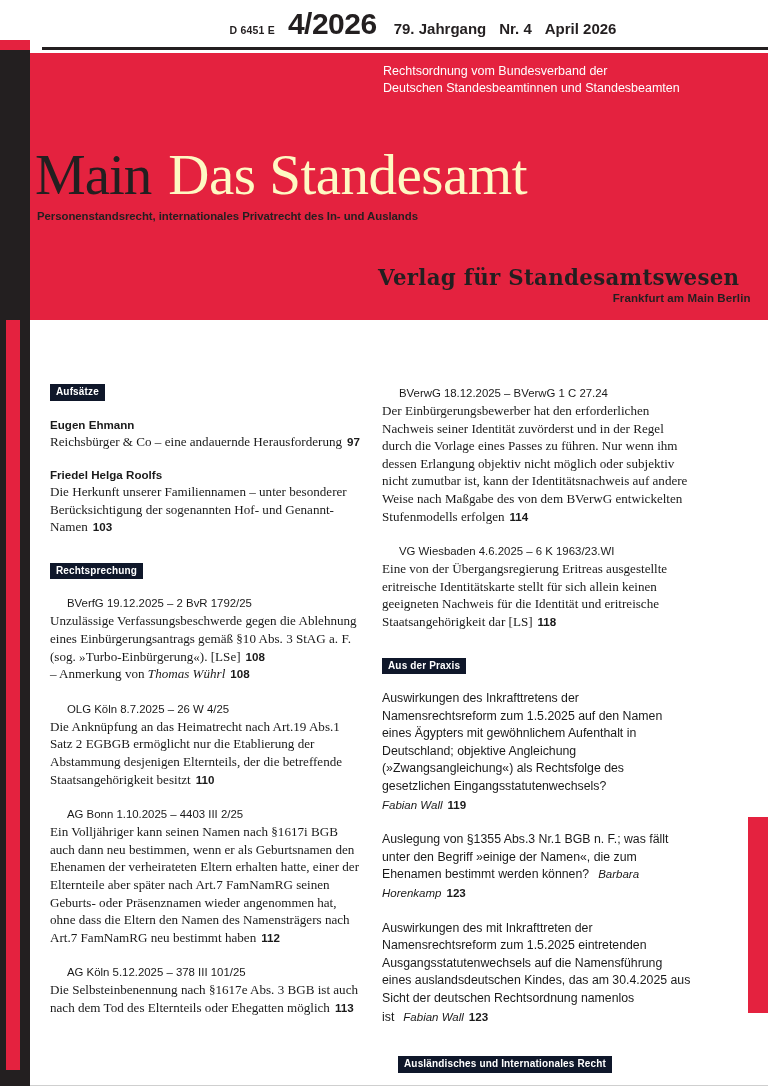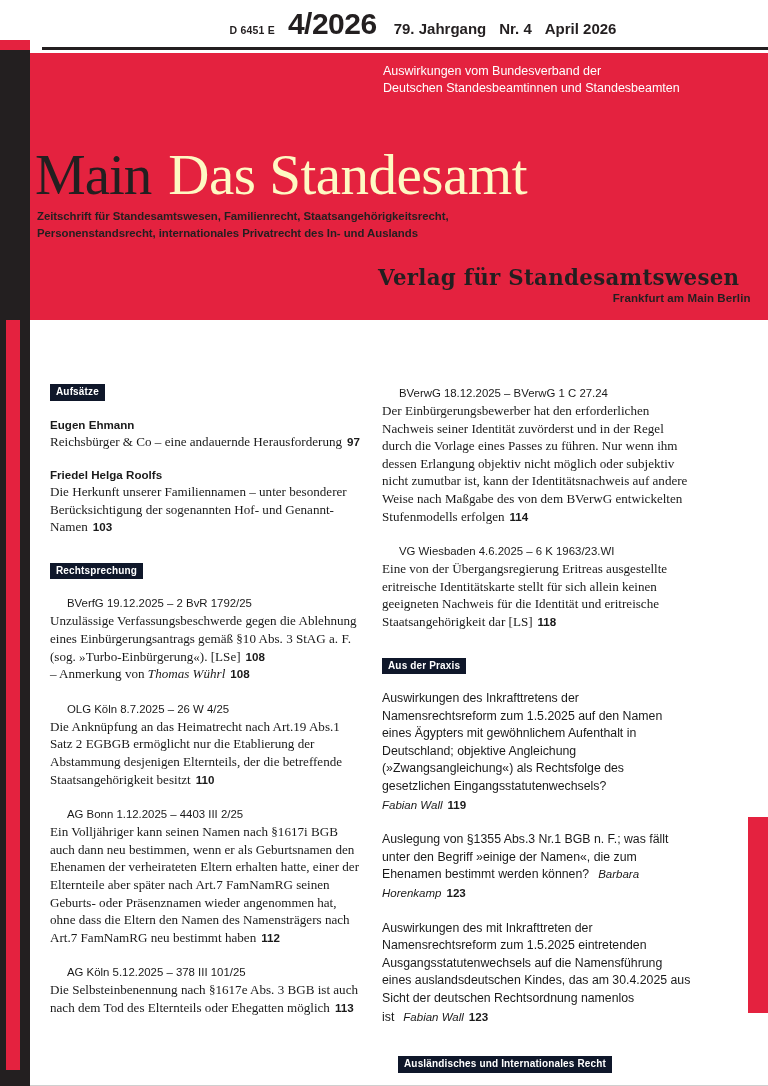"Auswirkungen vom Bundesverband der" div { text: Auswirkungen -> Rechtsordnung }
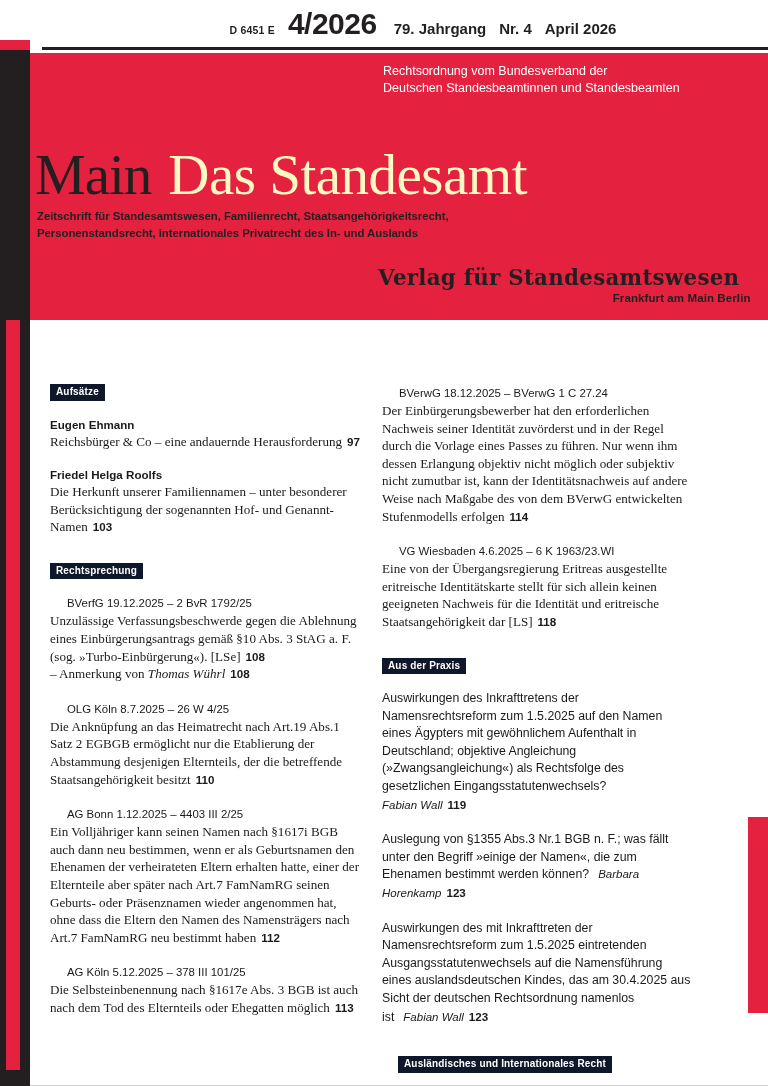"Zeitschrift für Standesamtswesen," div { html: <div>Zeitschrift für Standesamtswesen, Familienrecht, Staatsangehörigkeitsrecht,</div> -> none }
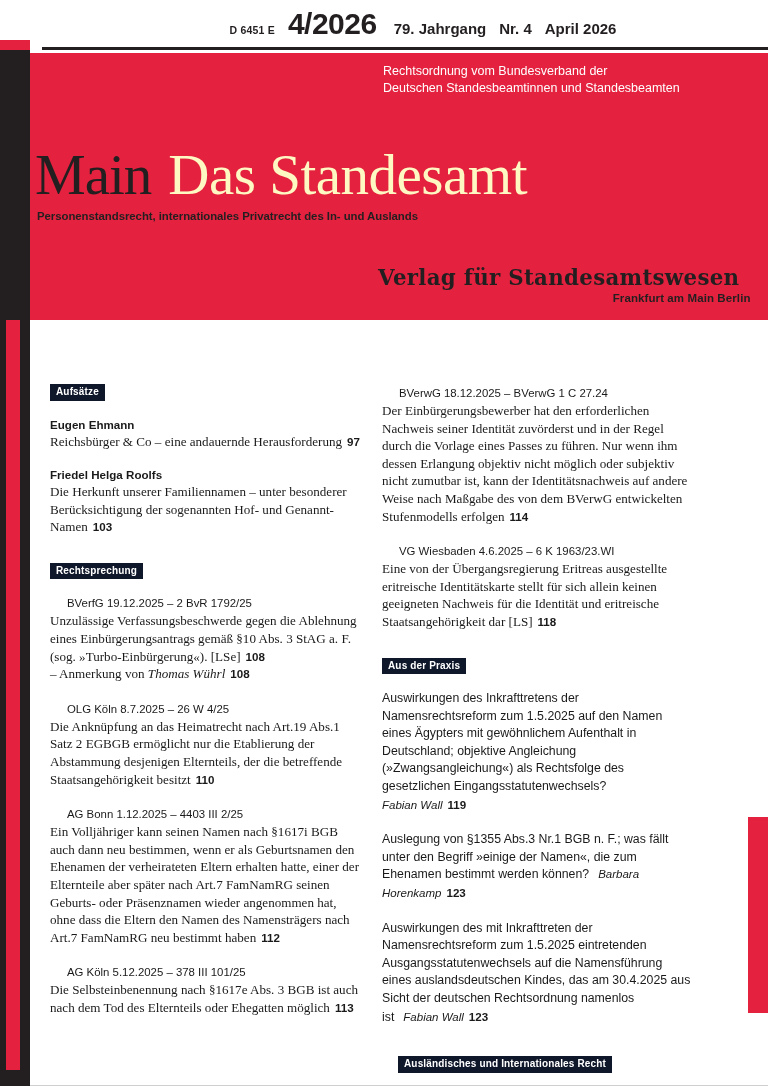"AG Bonn 1.12.2025 – 4403" div.entry-ref { text: 1.12.2025 -> 1.10.2025 }
